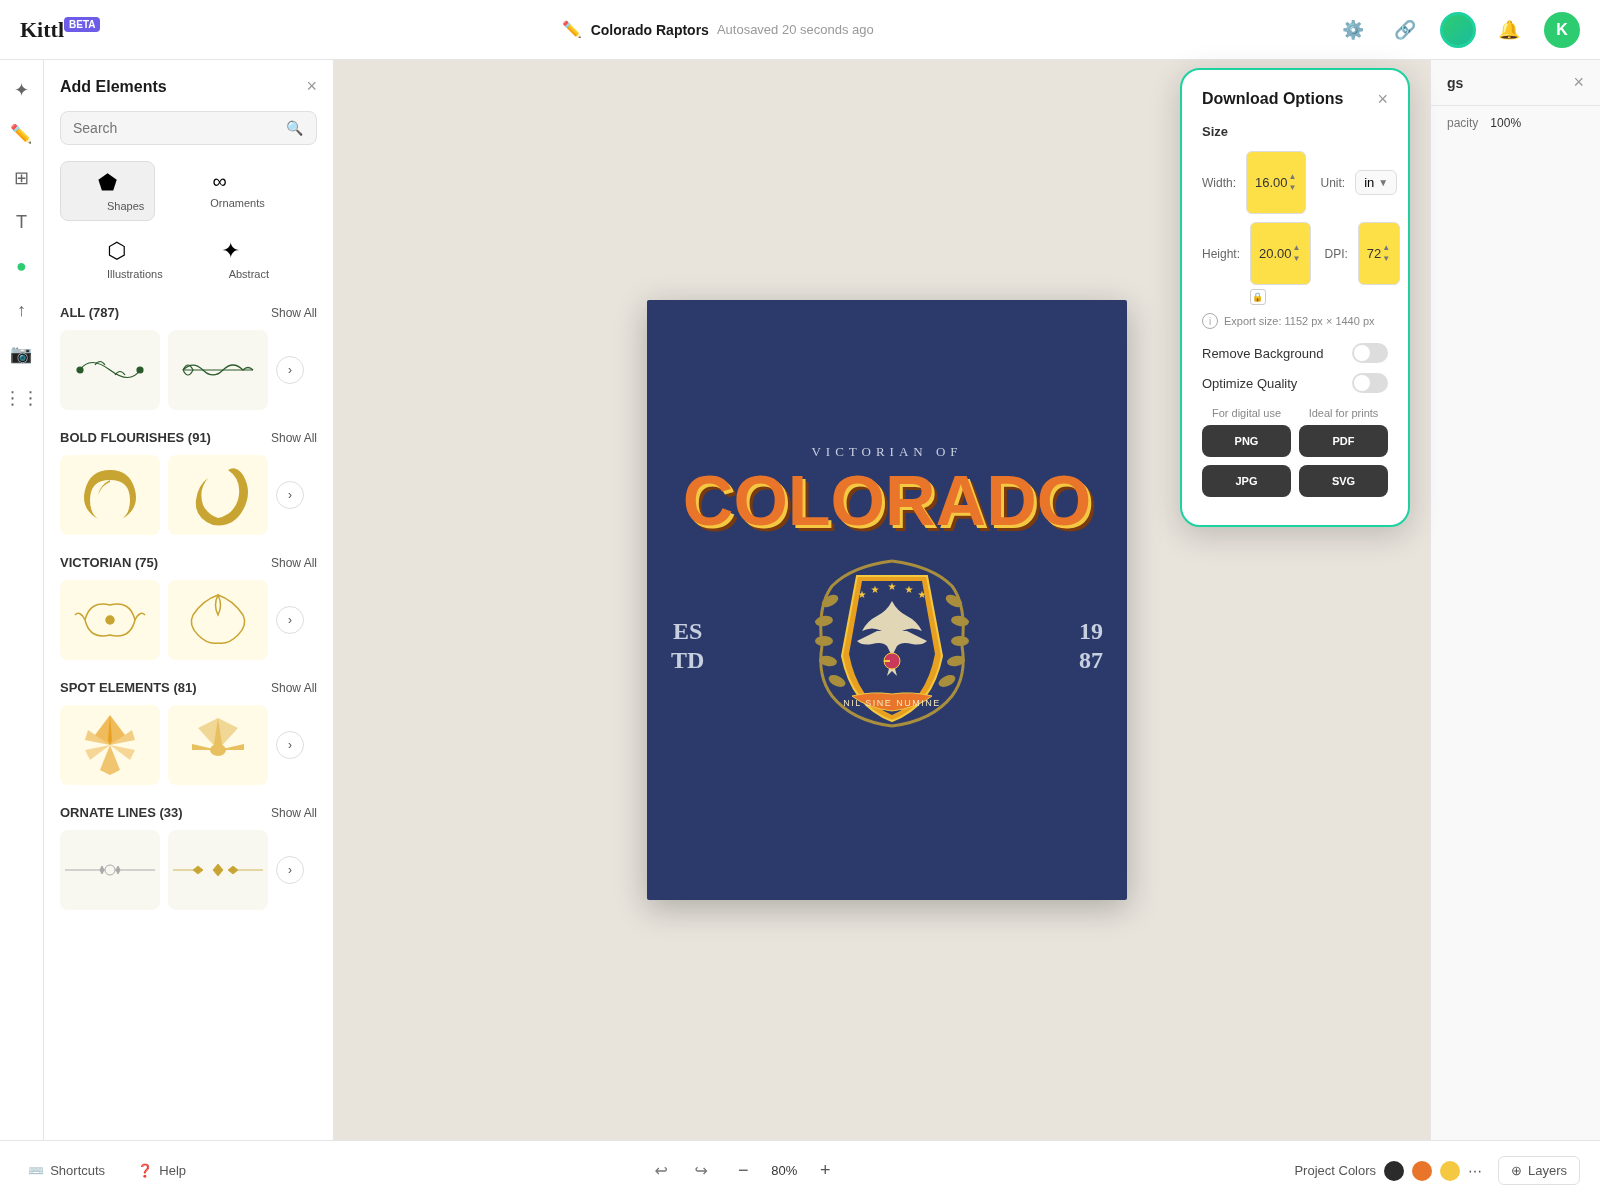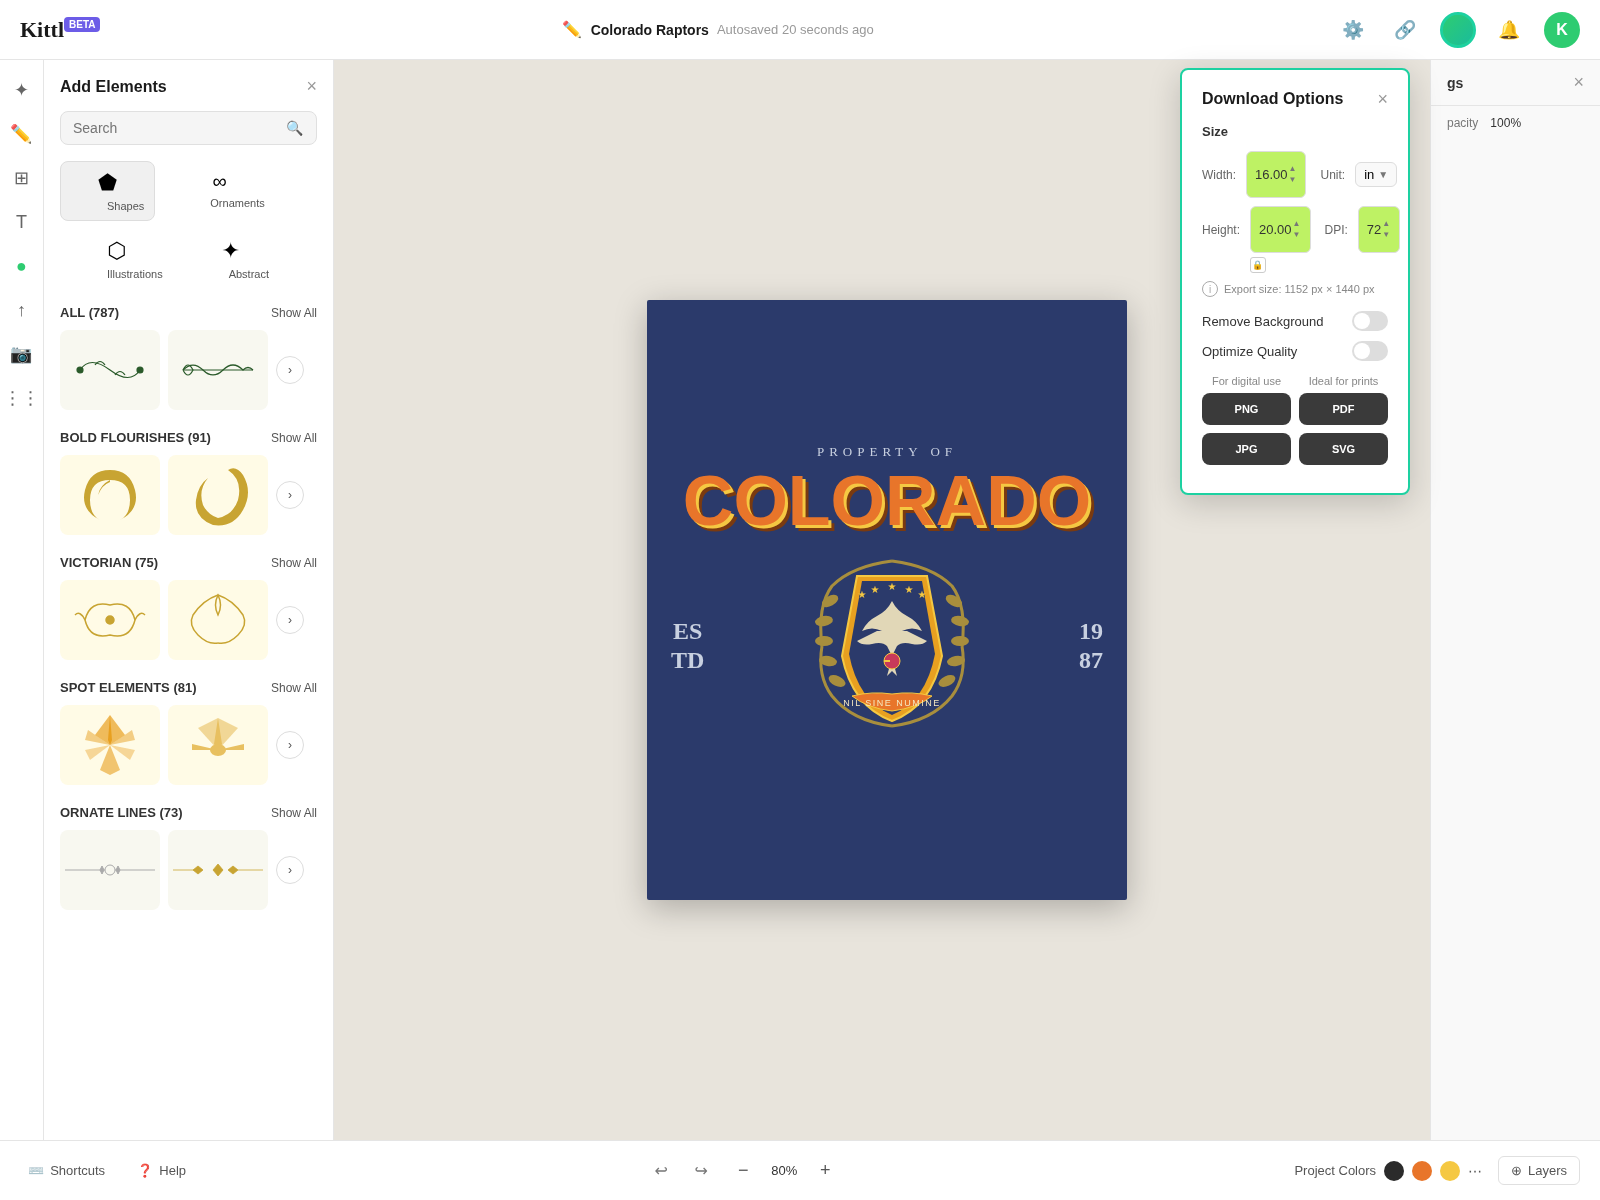"Download Options" .download-modal { border-radius: 8px -> 20px }
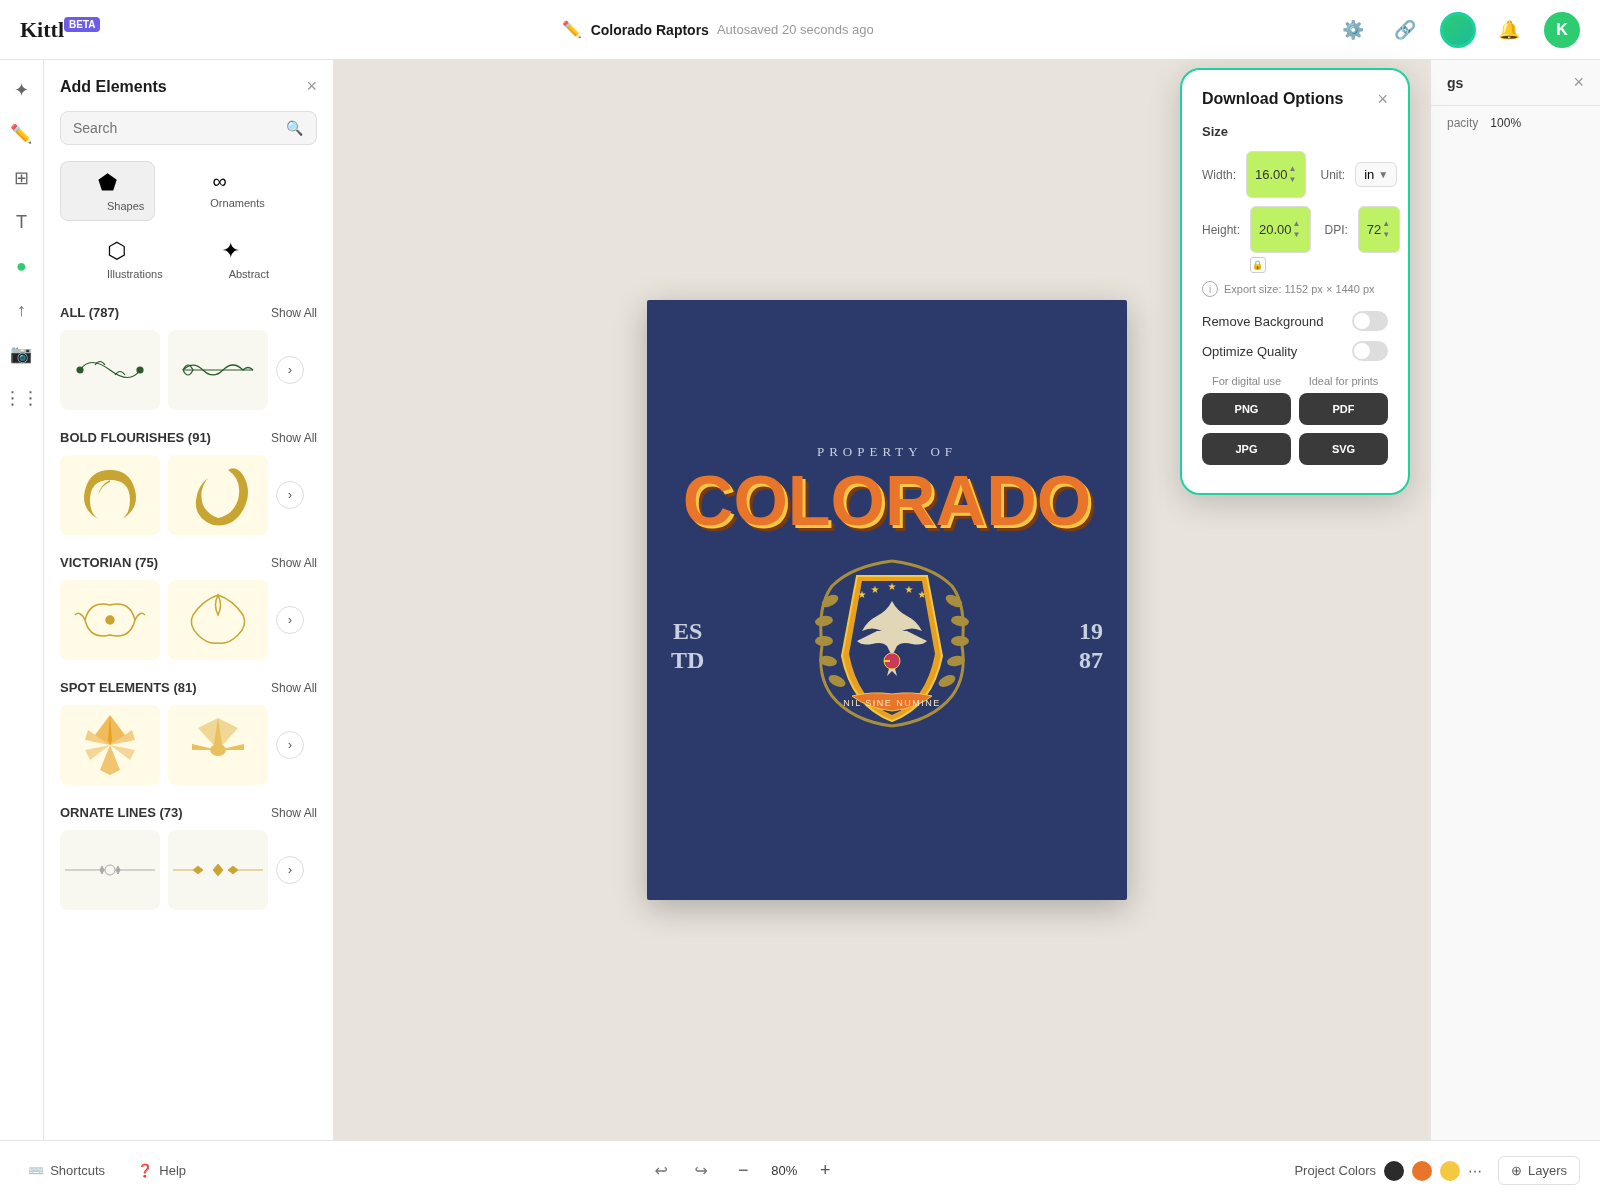"16.00" .field-input { background: #bef264 -> #fde047; padding: 12px 8px -> 20px 8px }
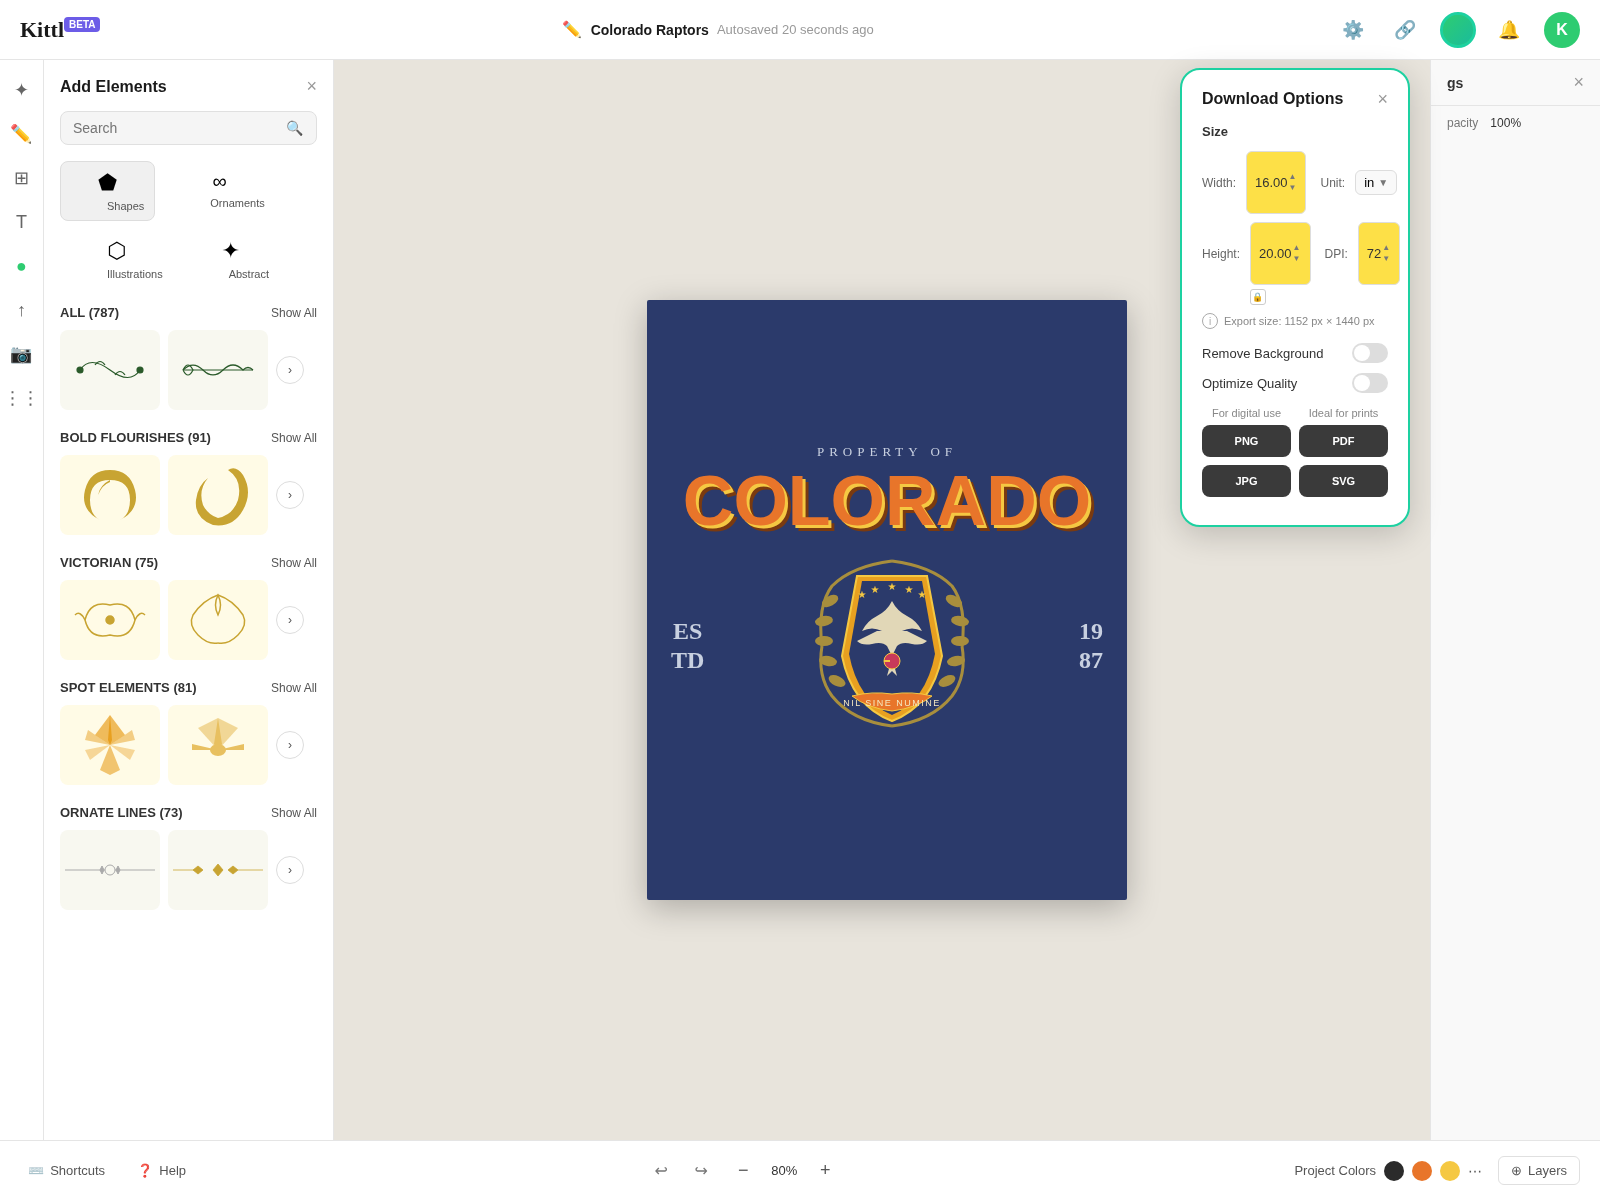"PROPERTY OF" div { text: PROPERTY -> VICTORIAN }
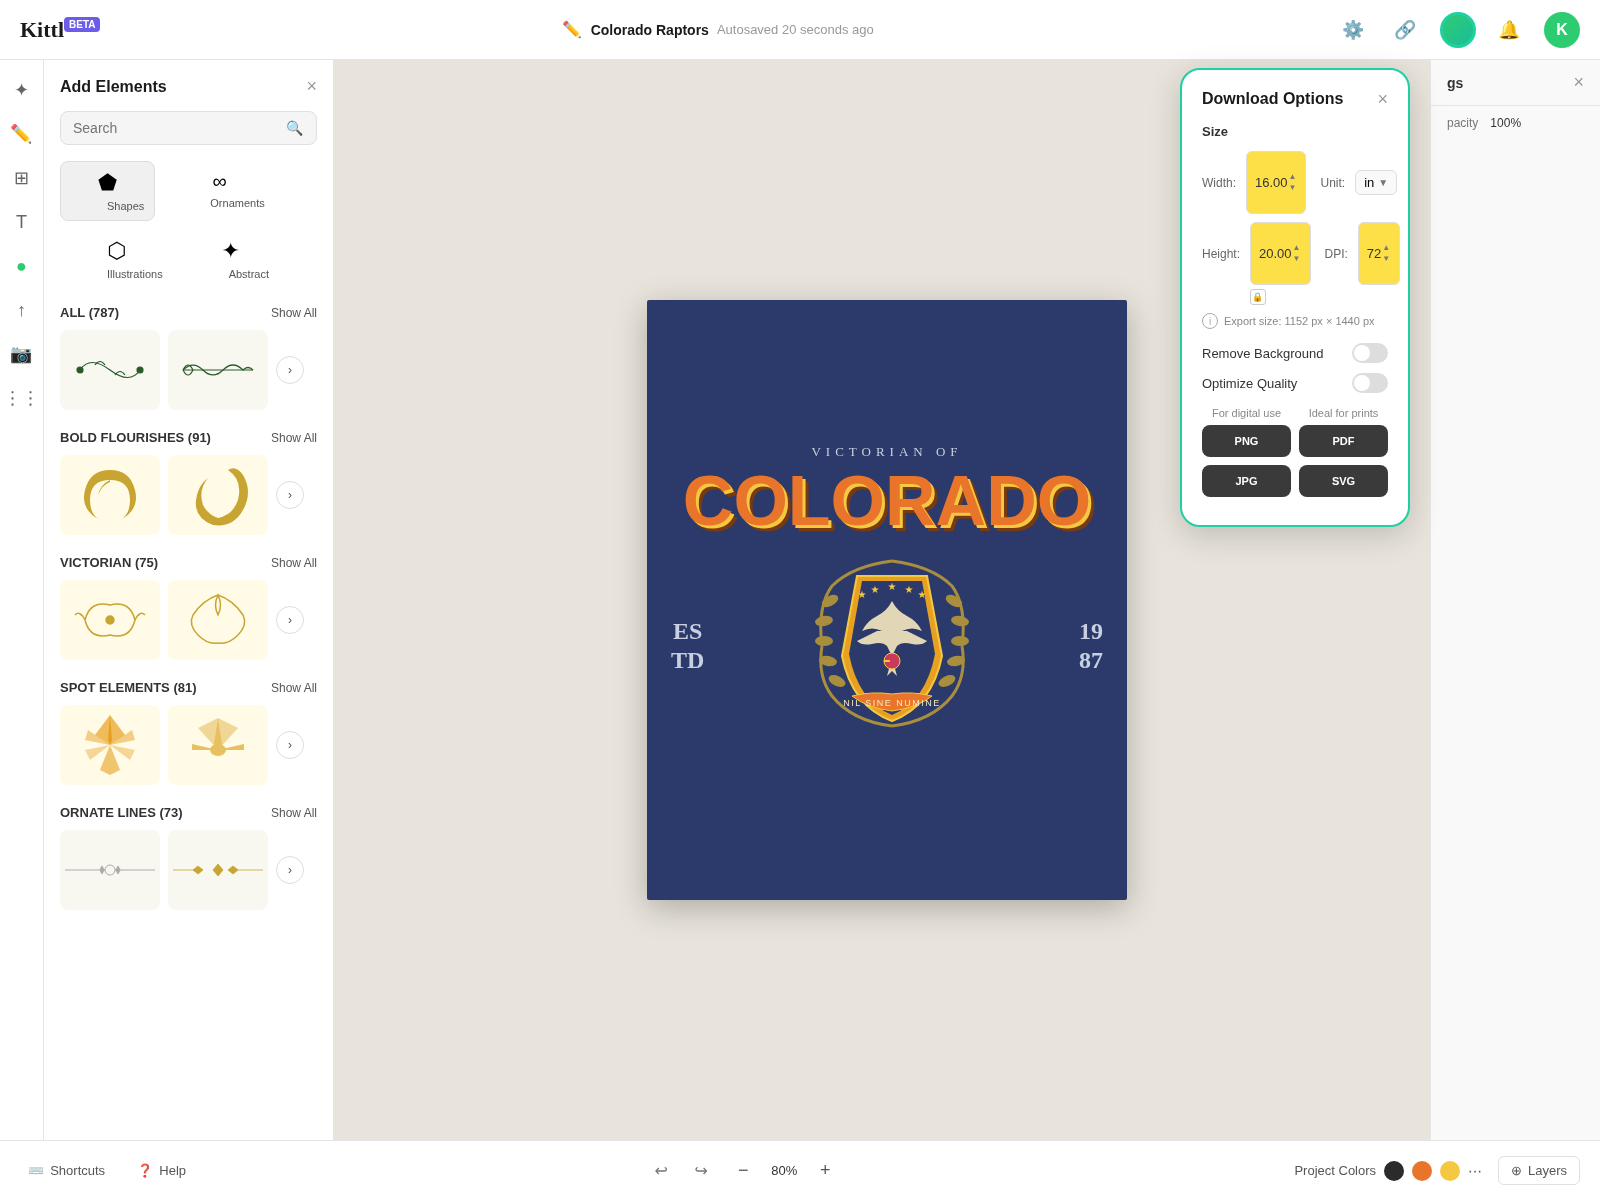"ORNATE LINES (73)" span.section-title { text: 73 -> 33 }
